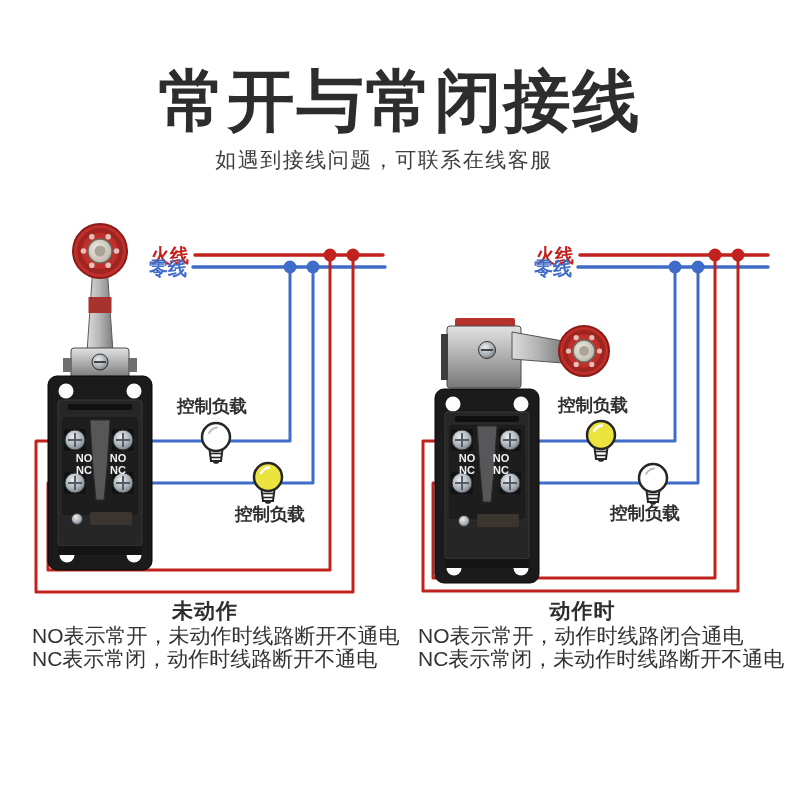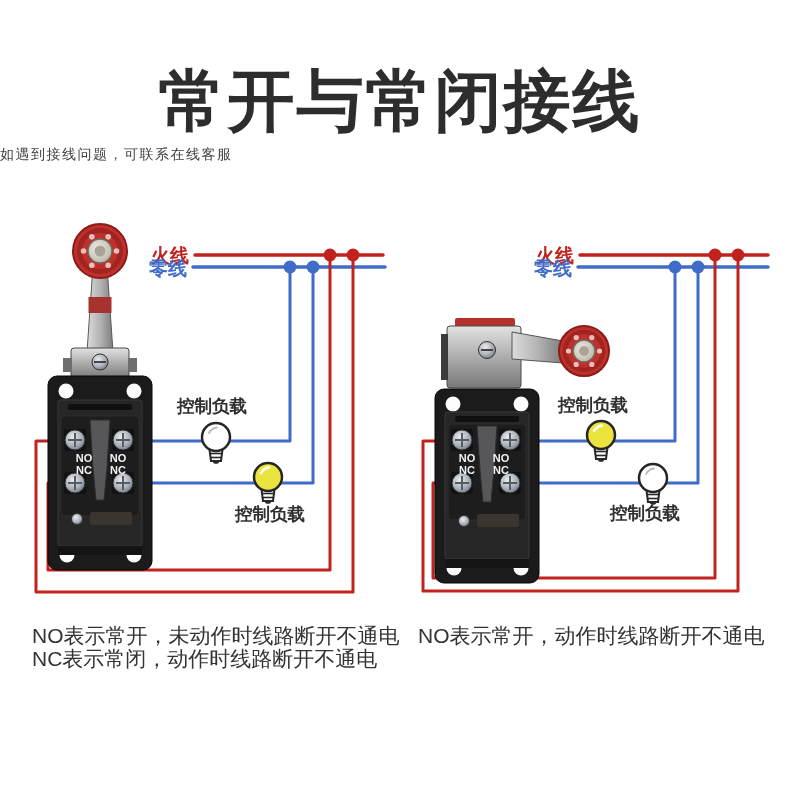"如遇到接线问题，可联系在线客服" #subtitle { font-size: 14px -> 21px; text-align: left -> center }
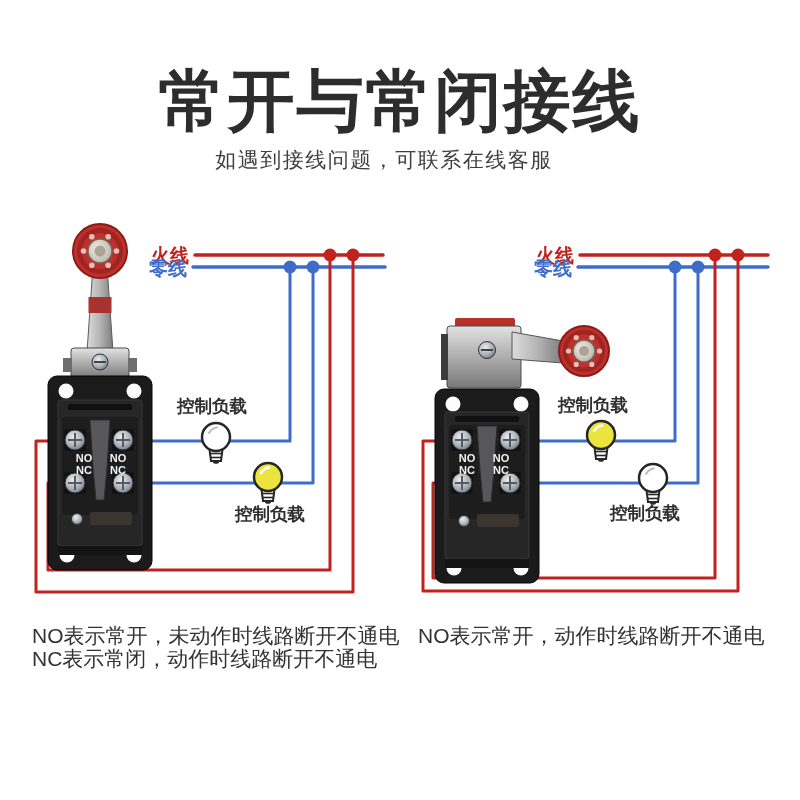"未动作" div.abs { html: none -> <div>未动作</div> }
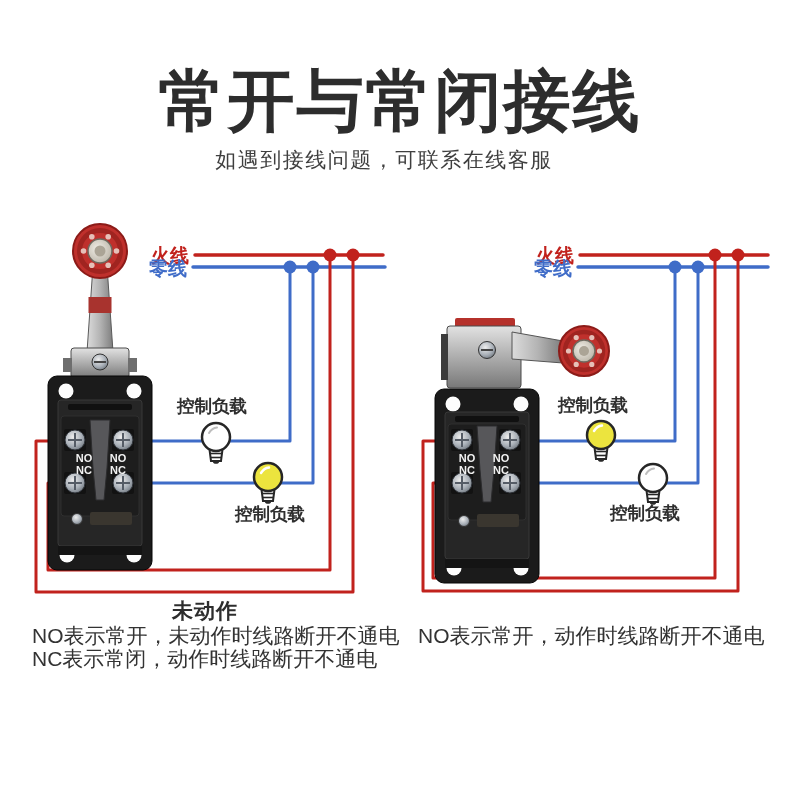"动作时" div.abs { html: none -> <div>动作时</div> }
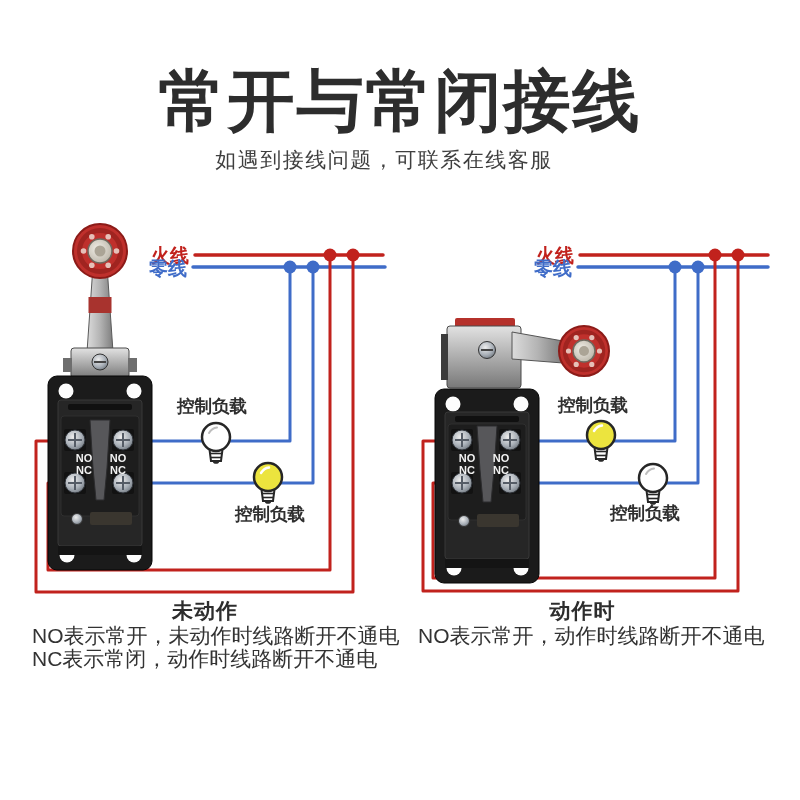"NO表示常开，动作时线路闭合通电" div { html: none -> <div>NO表示常开，动作时线路闭合通电</div> }
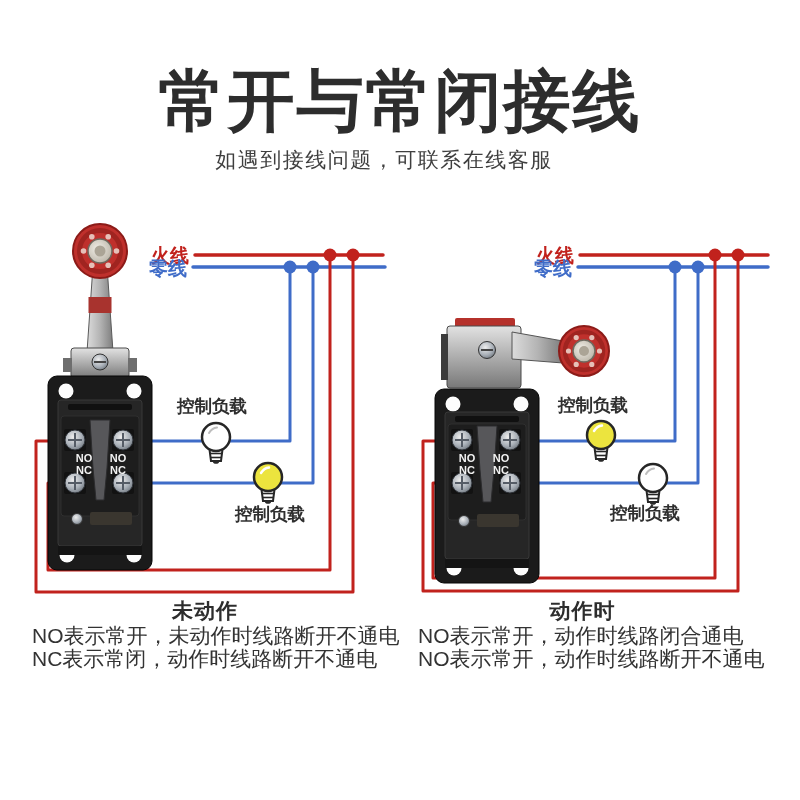"NO表示常开，动作时线路断开不通电" div { text: NO表示常开， -> NC表示常闭，未 }
